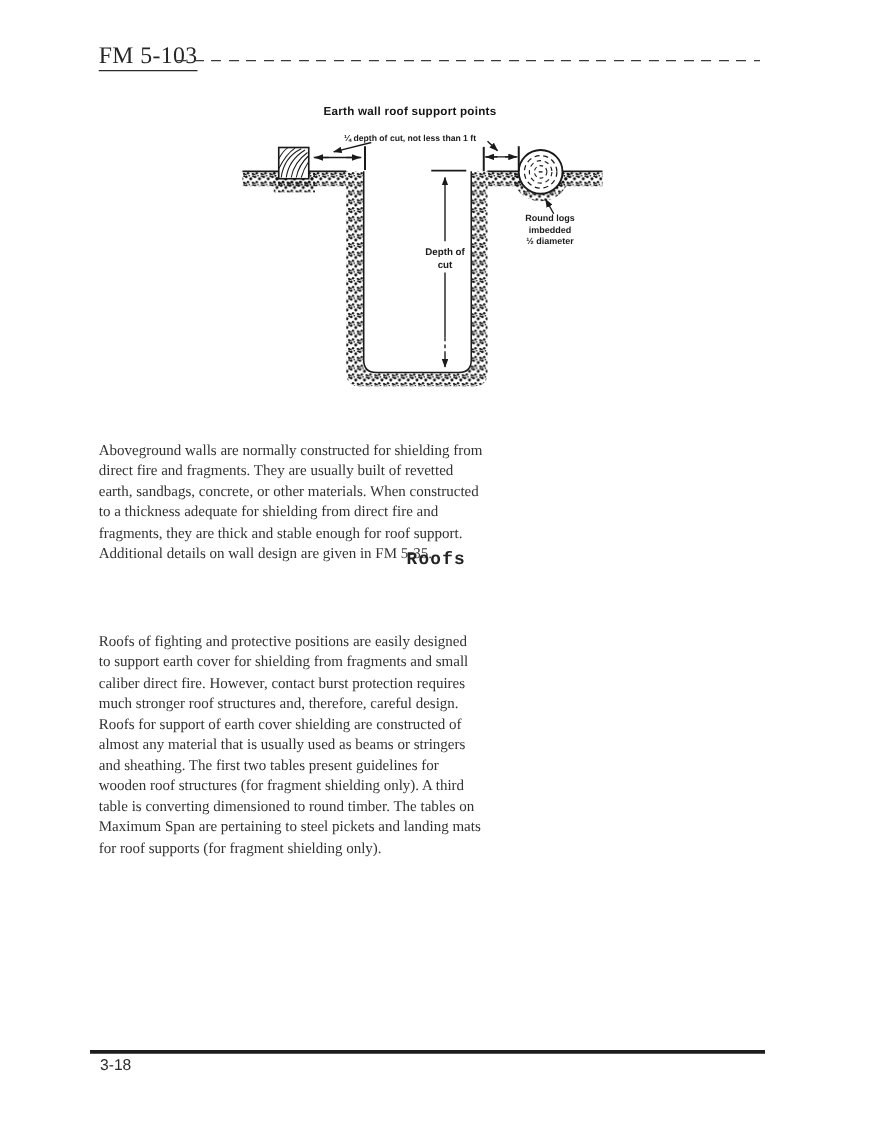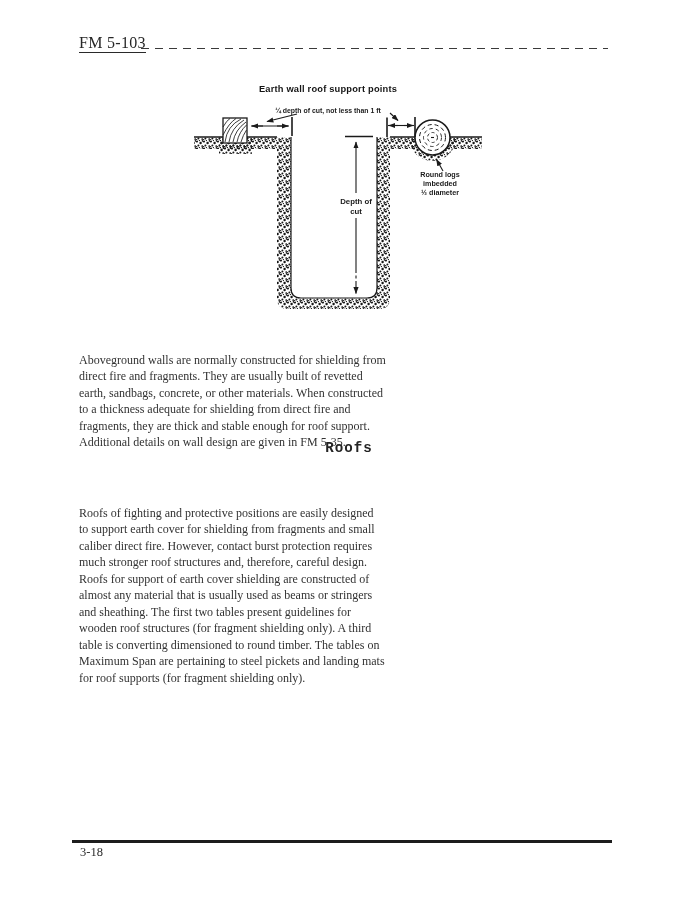"FM 5-103" .doc-number { font-size: 16px -> 19px }
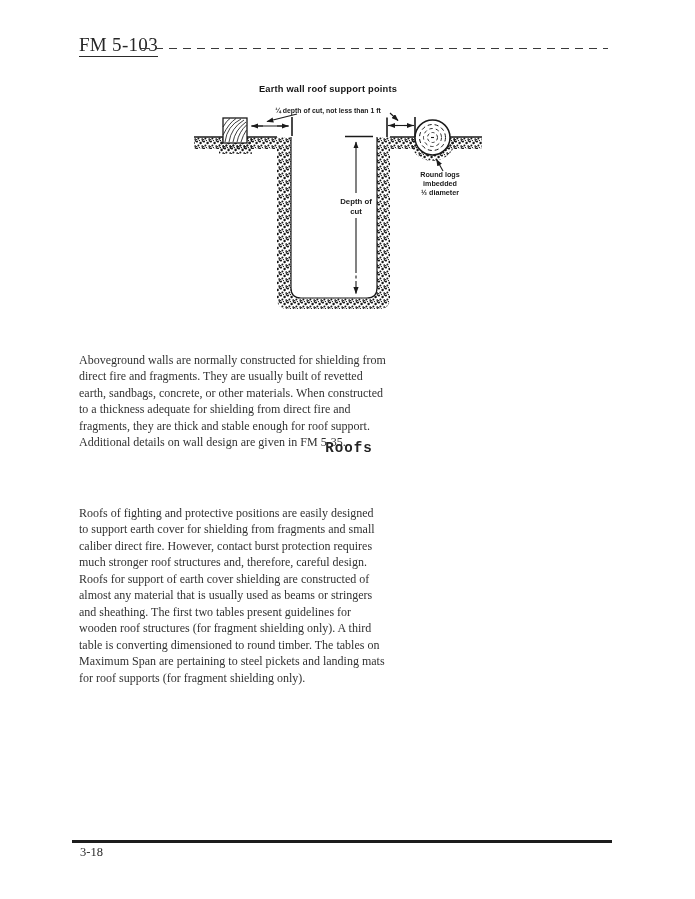"3-18" .page-number { font-family: Liberation Serif, serif -> Liberation Sans, sans-serif }
